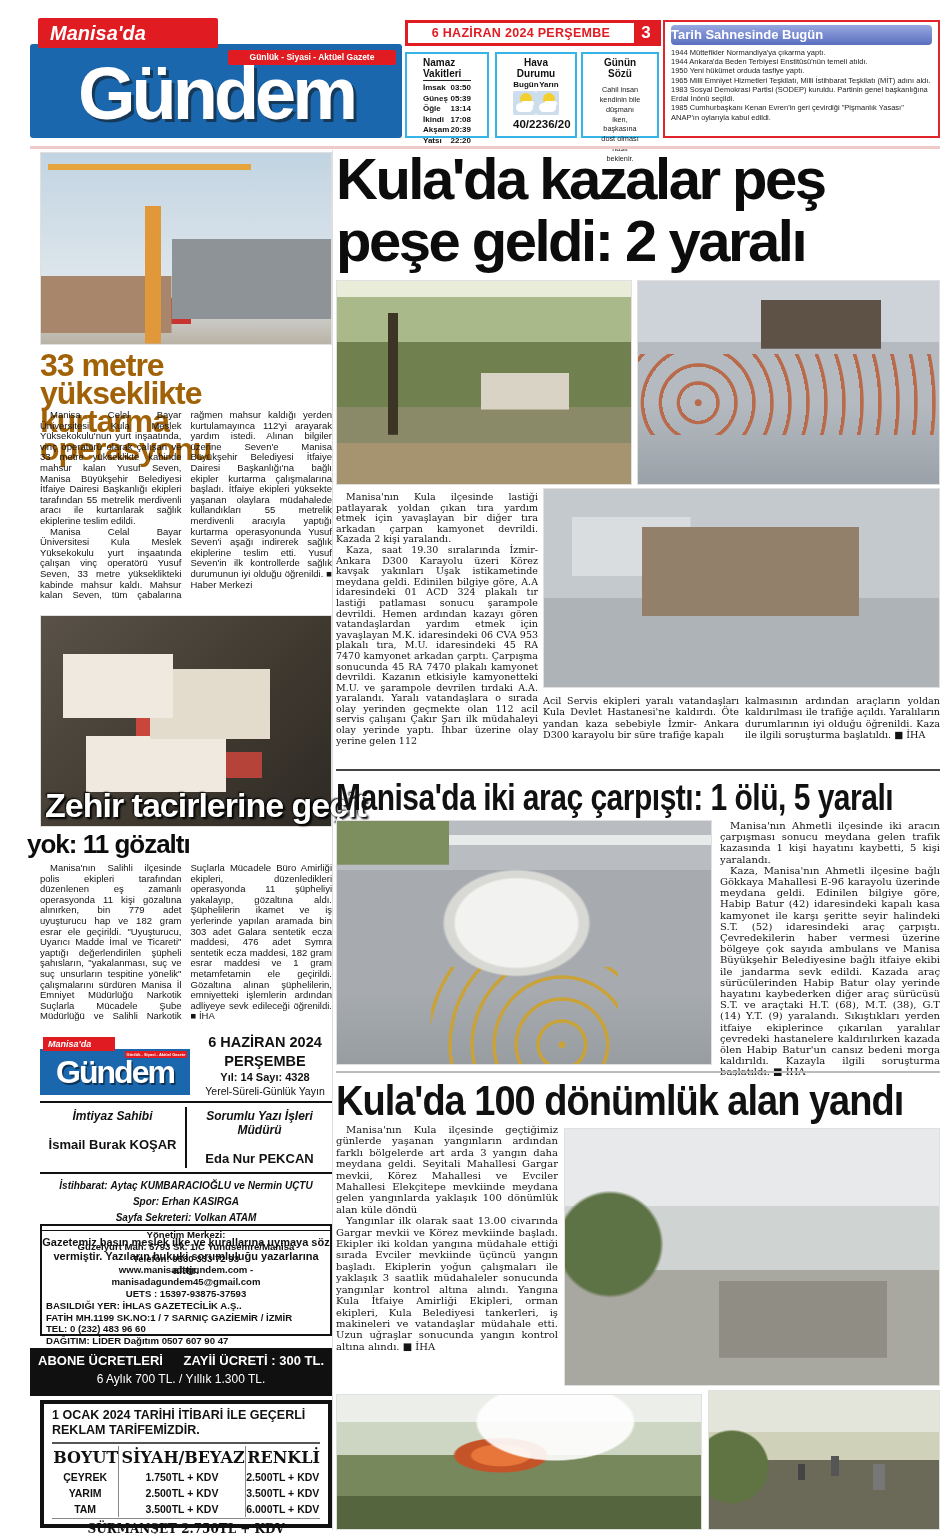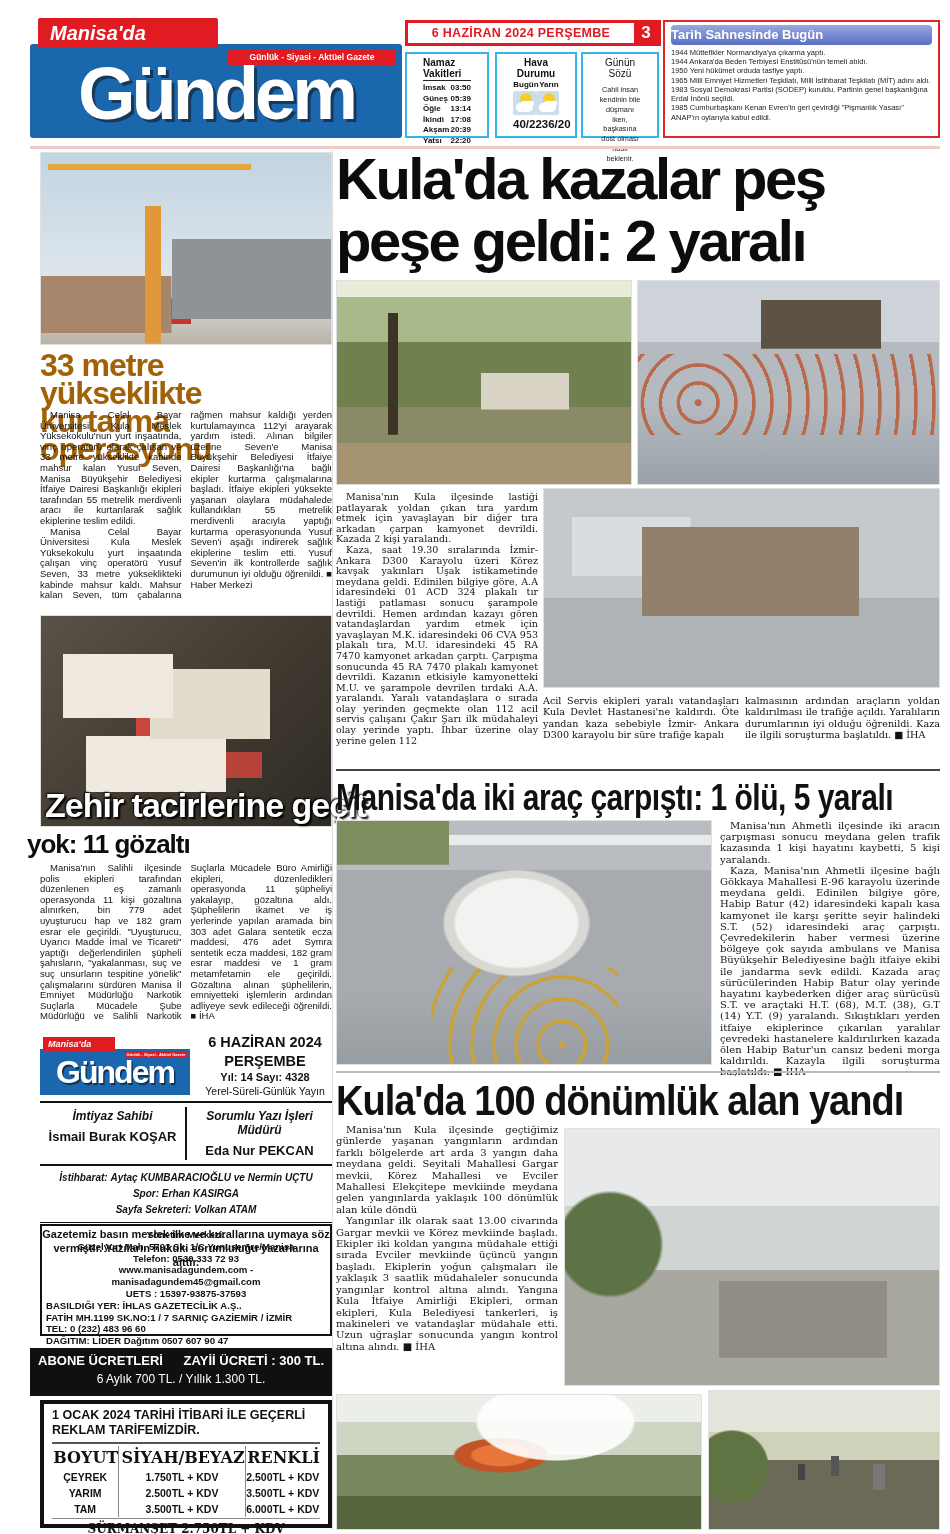"Günün Sözü" .qbox-title { font-weight: normal -> bold }
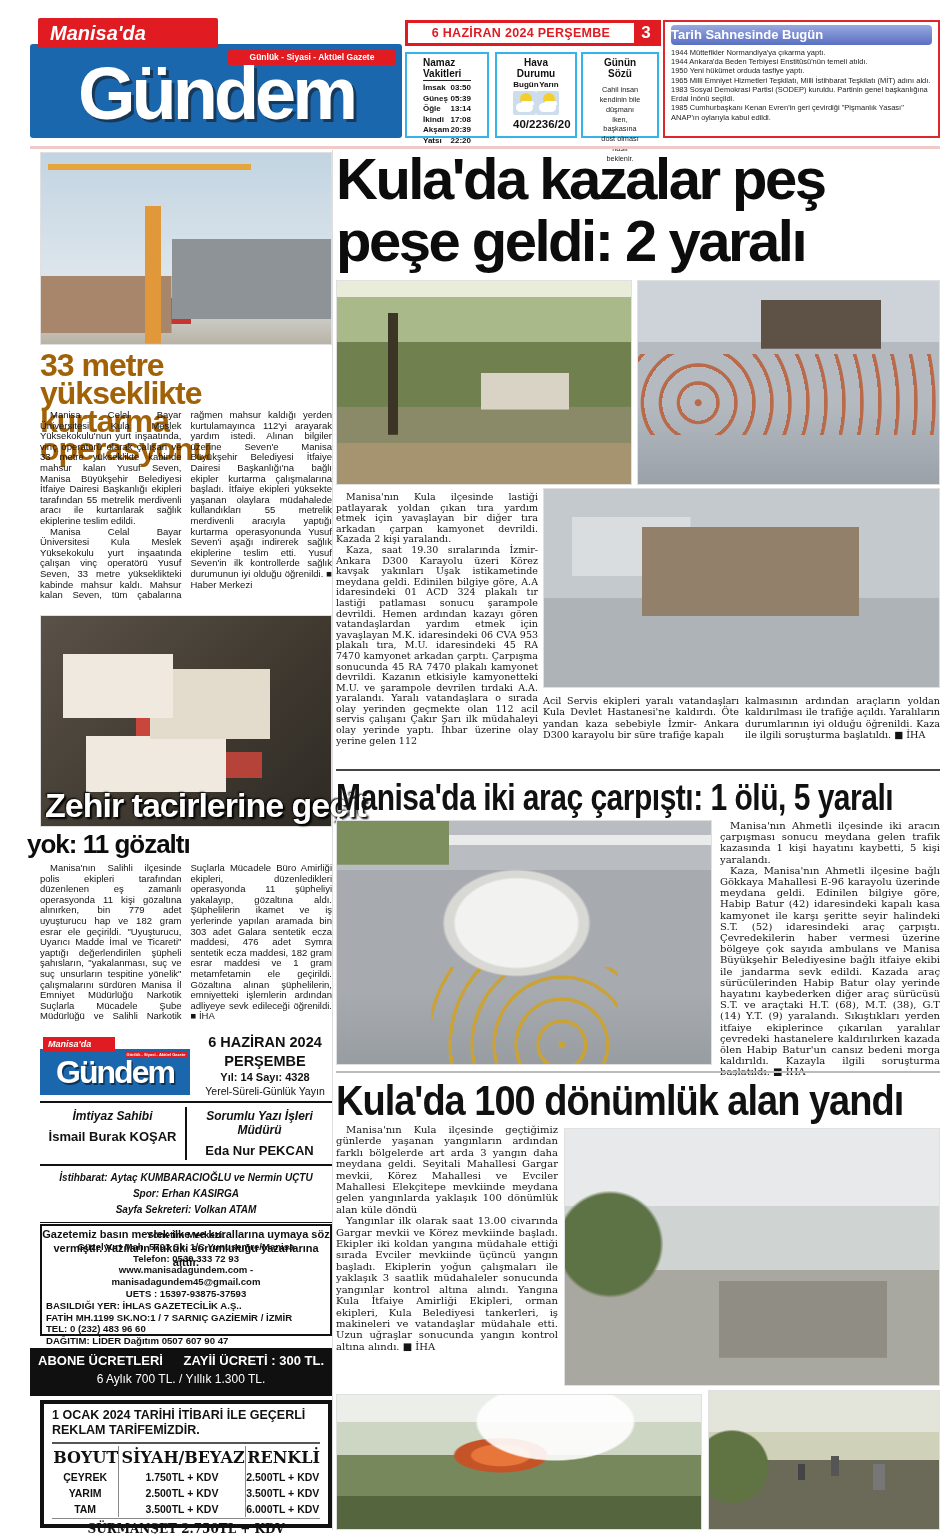"İsmail Burak KOŞAR" .role-name { margin-top: 6px -> 14px }
